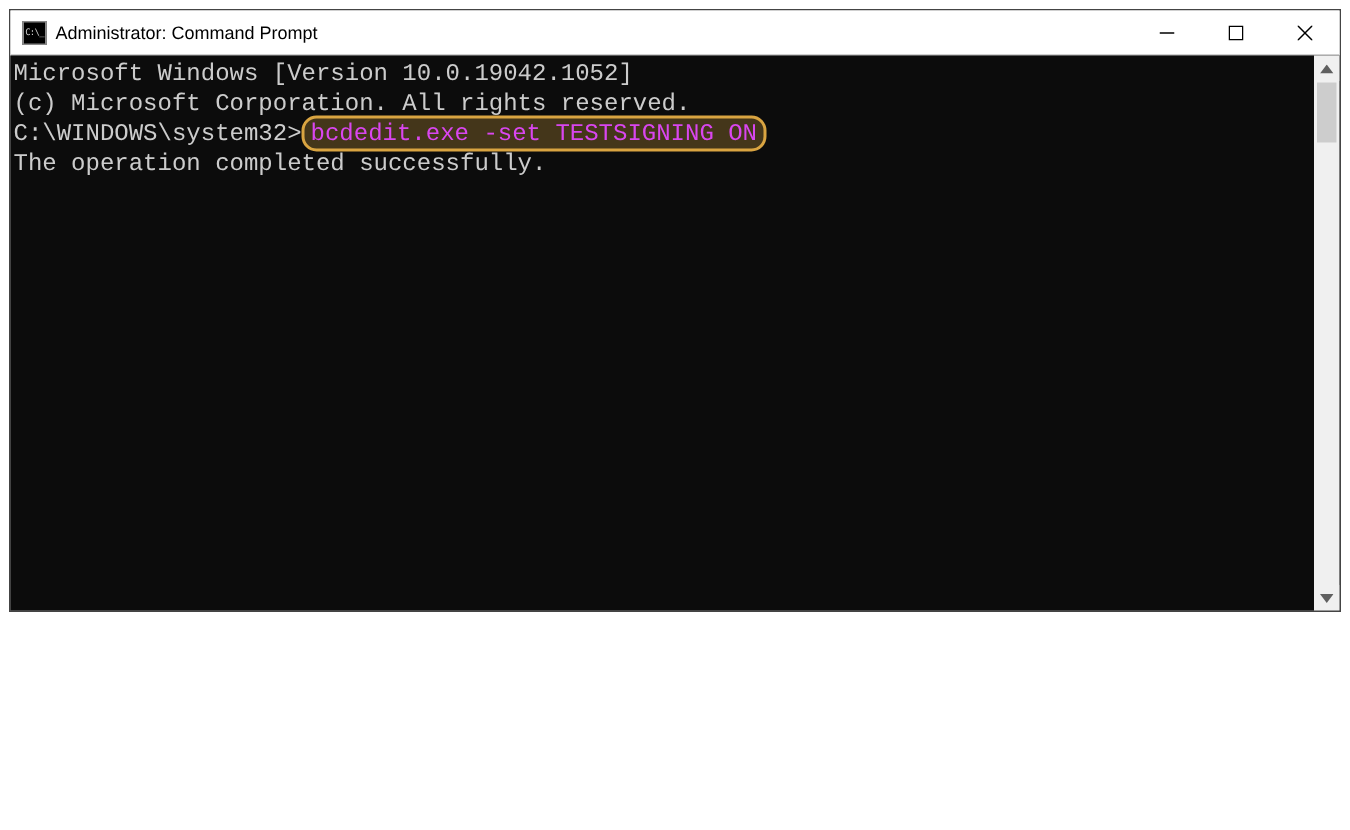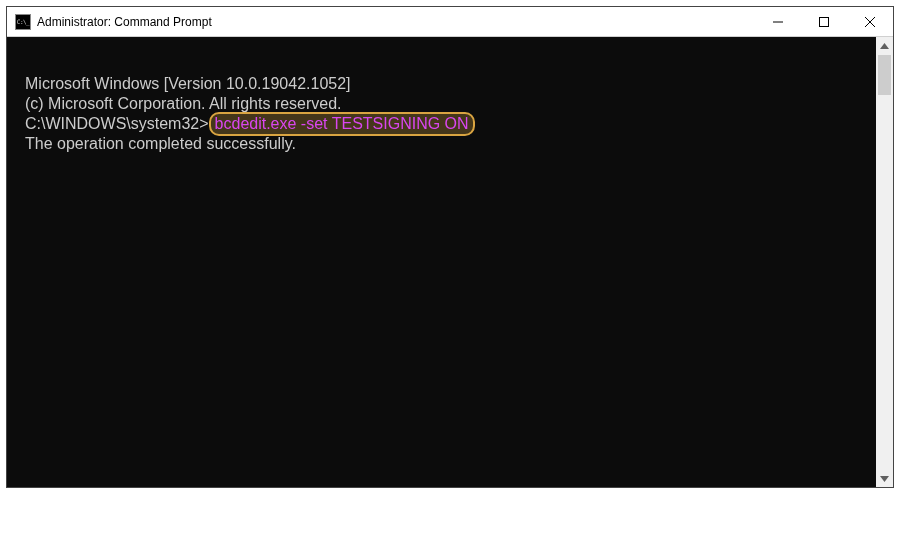"Administrator: Command Prompt" .window { height: 482px -> 402px }
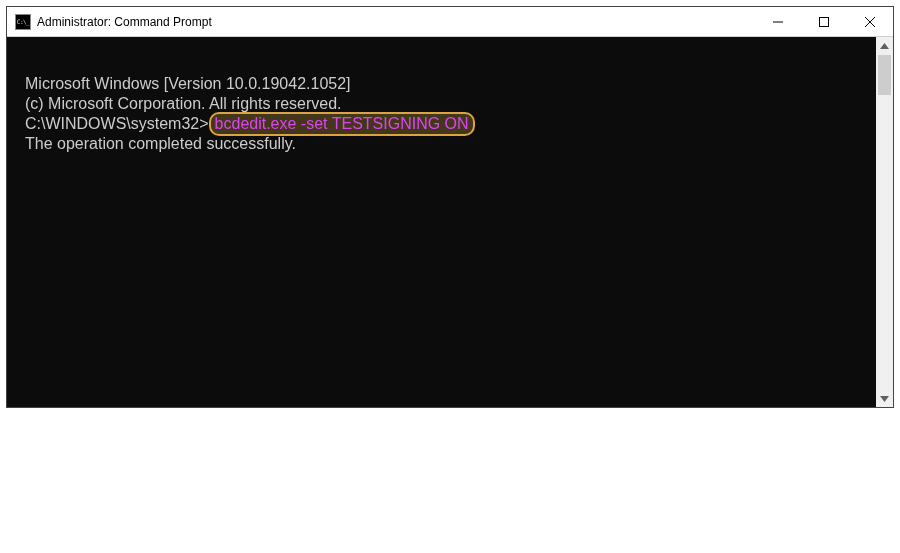"Microsoft Windows [Version" .console { font-family: Liberation Sans, sans-serif -> Liberation Mono, monospace; margin-top: 35px -> none; padding: 2px 18px -> 2px 2px }
